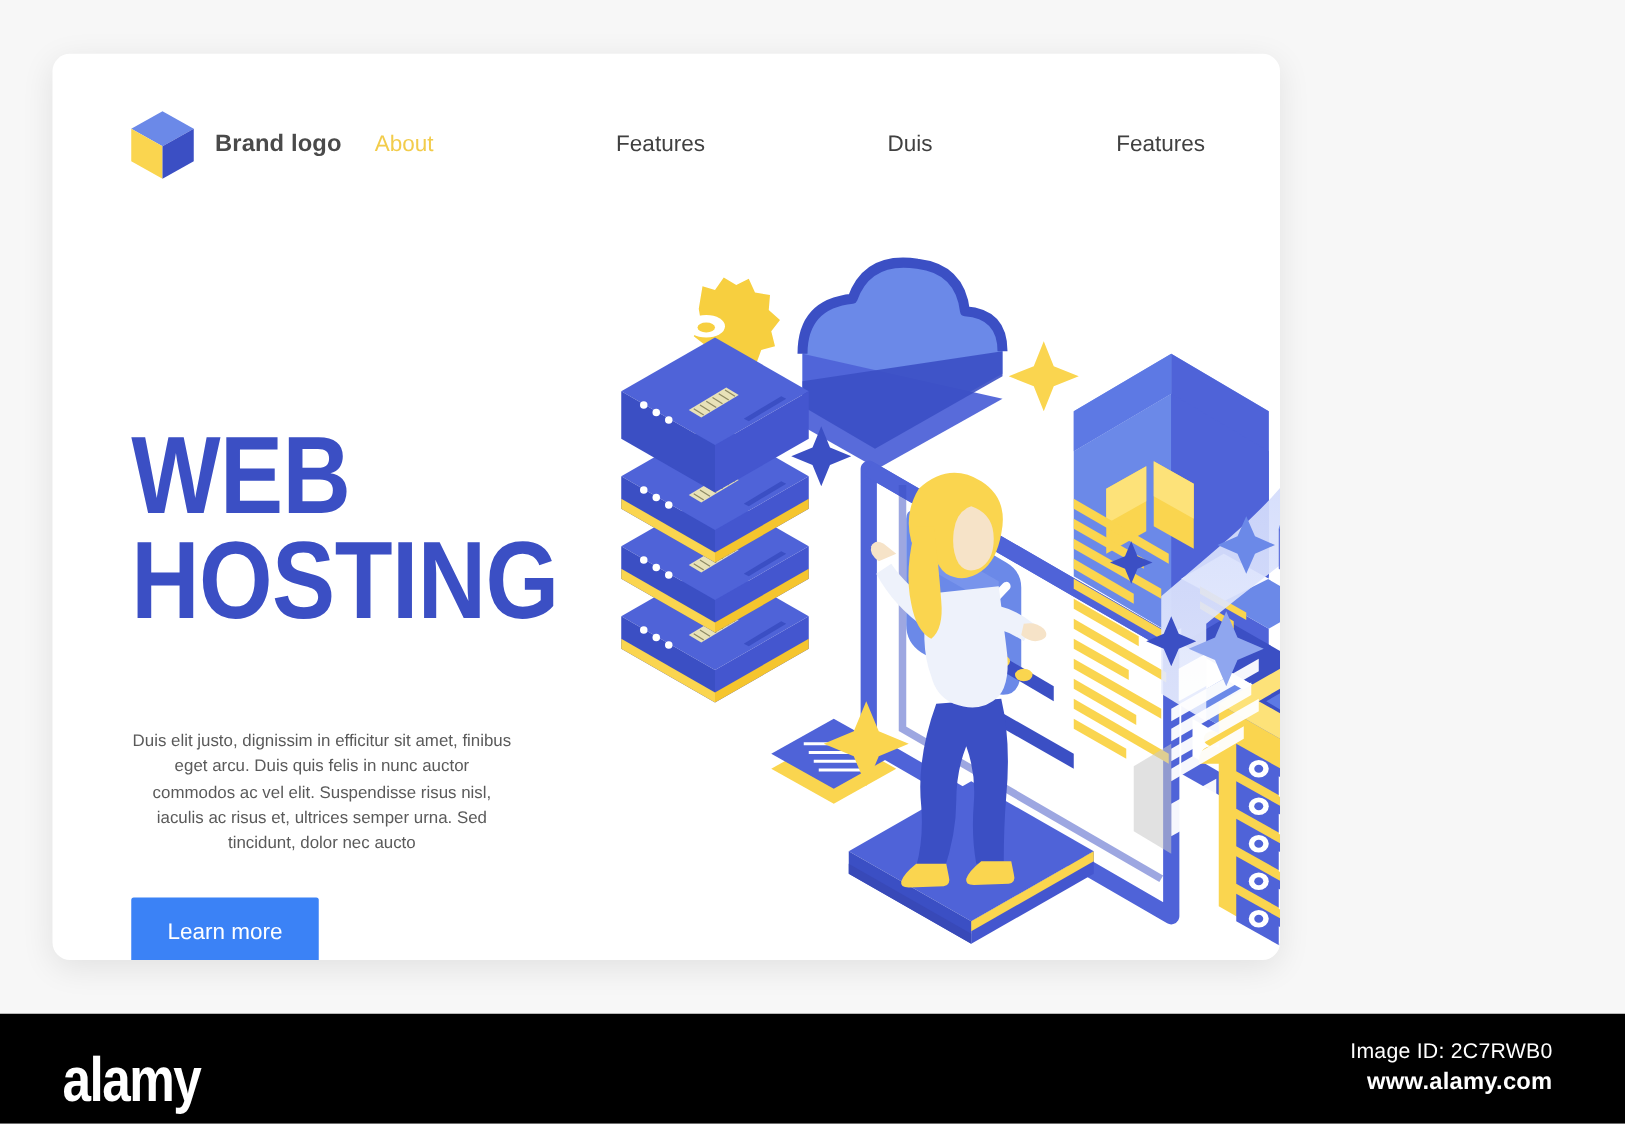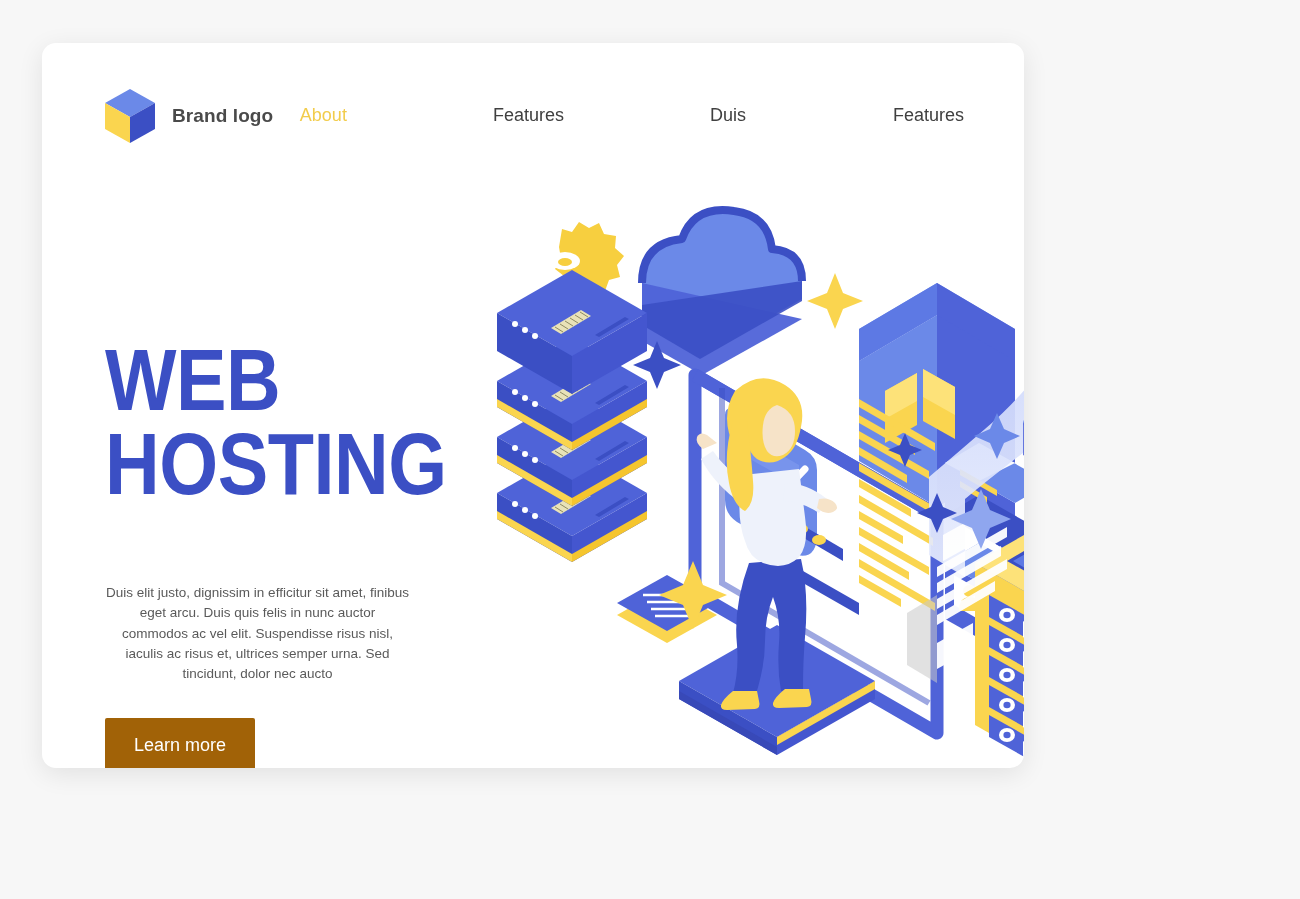"Learn more" .cta-button { background: #a16207 -> #3b82f6 }
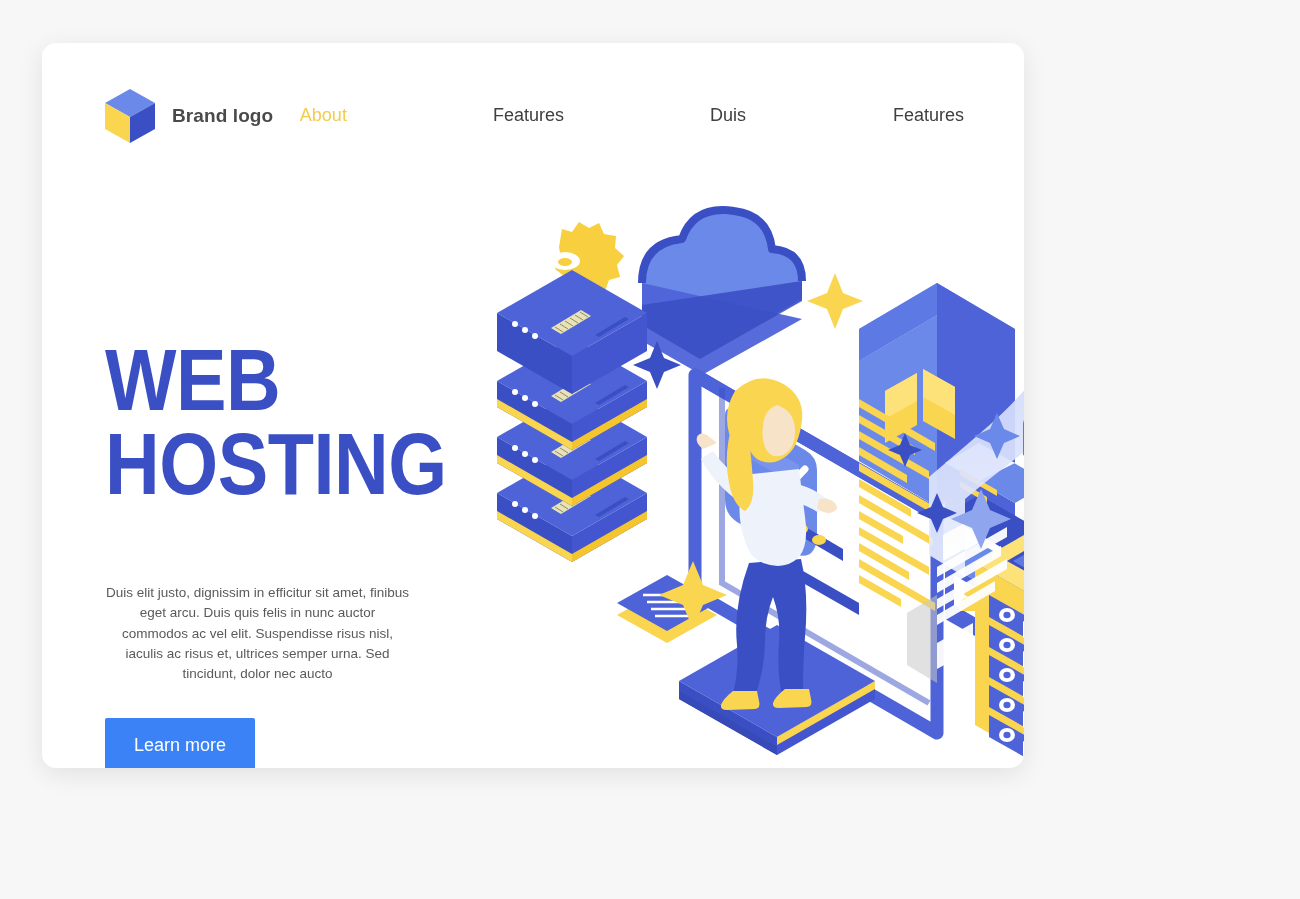"alamy" div.stock-footer { html: none -> <div> <div>alamy</div> <div> <div>Image ID: 2C7RWB0</div> <div>www.alamy.com</div> </div> </div> }
